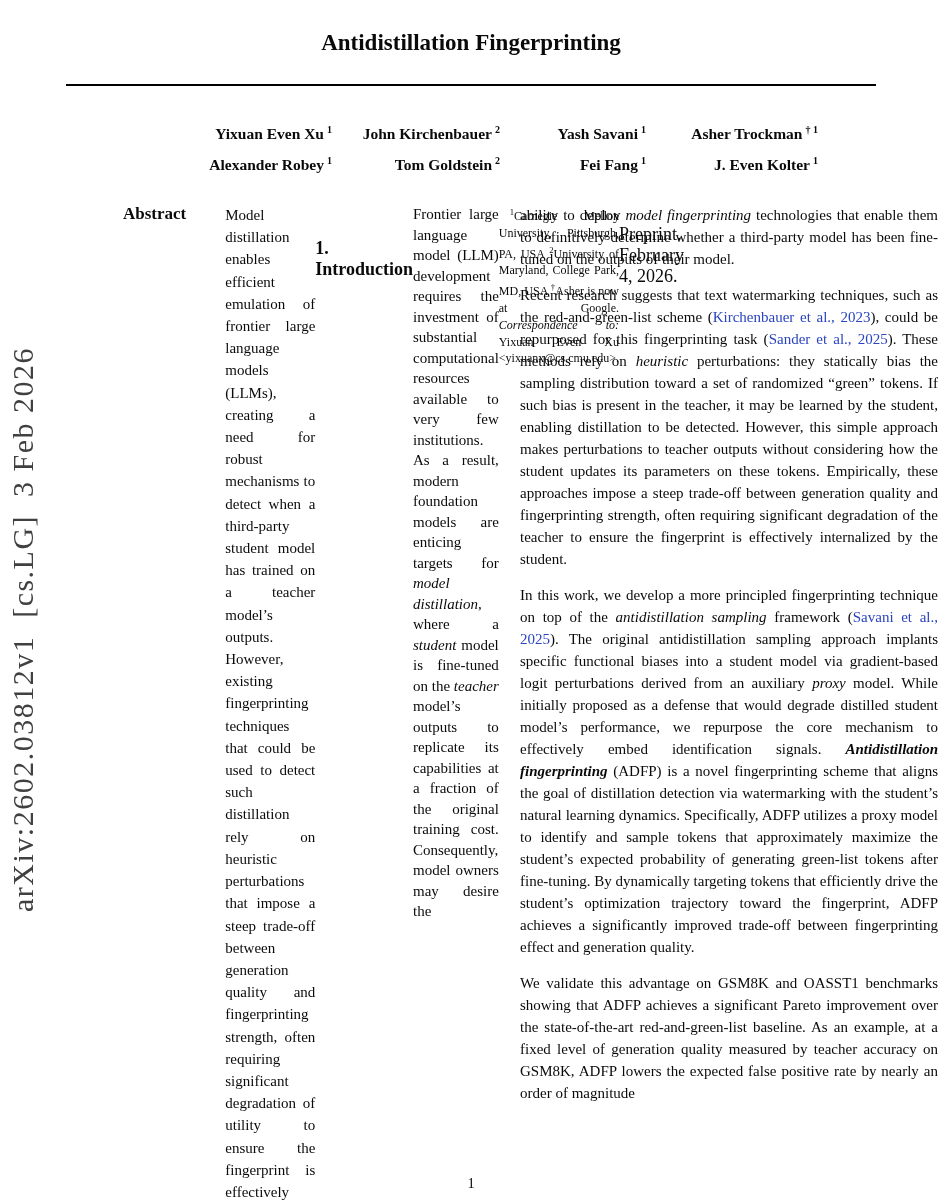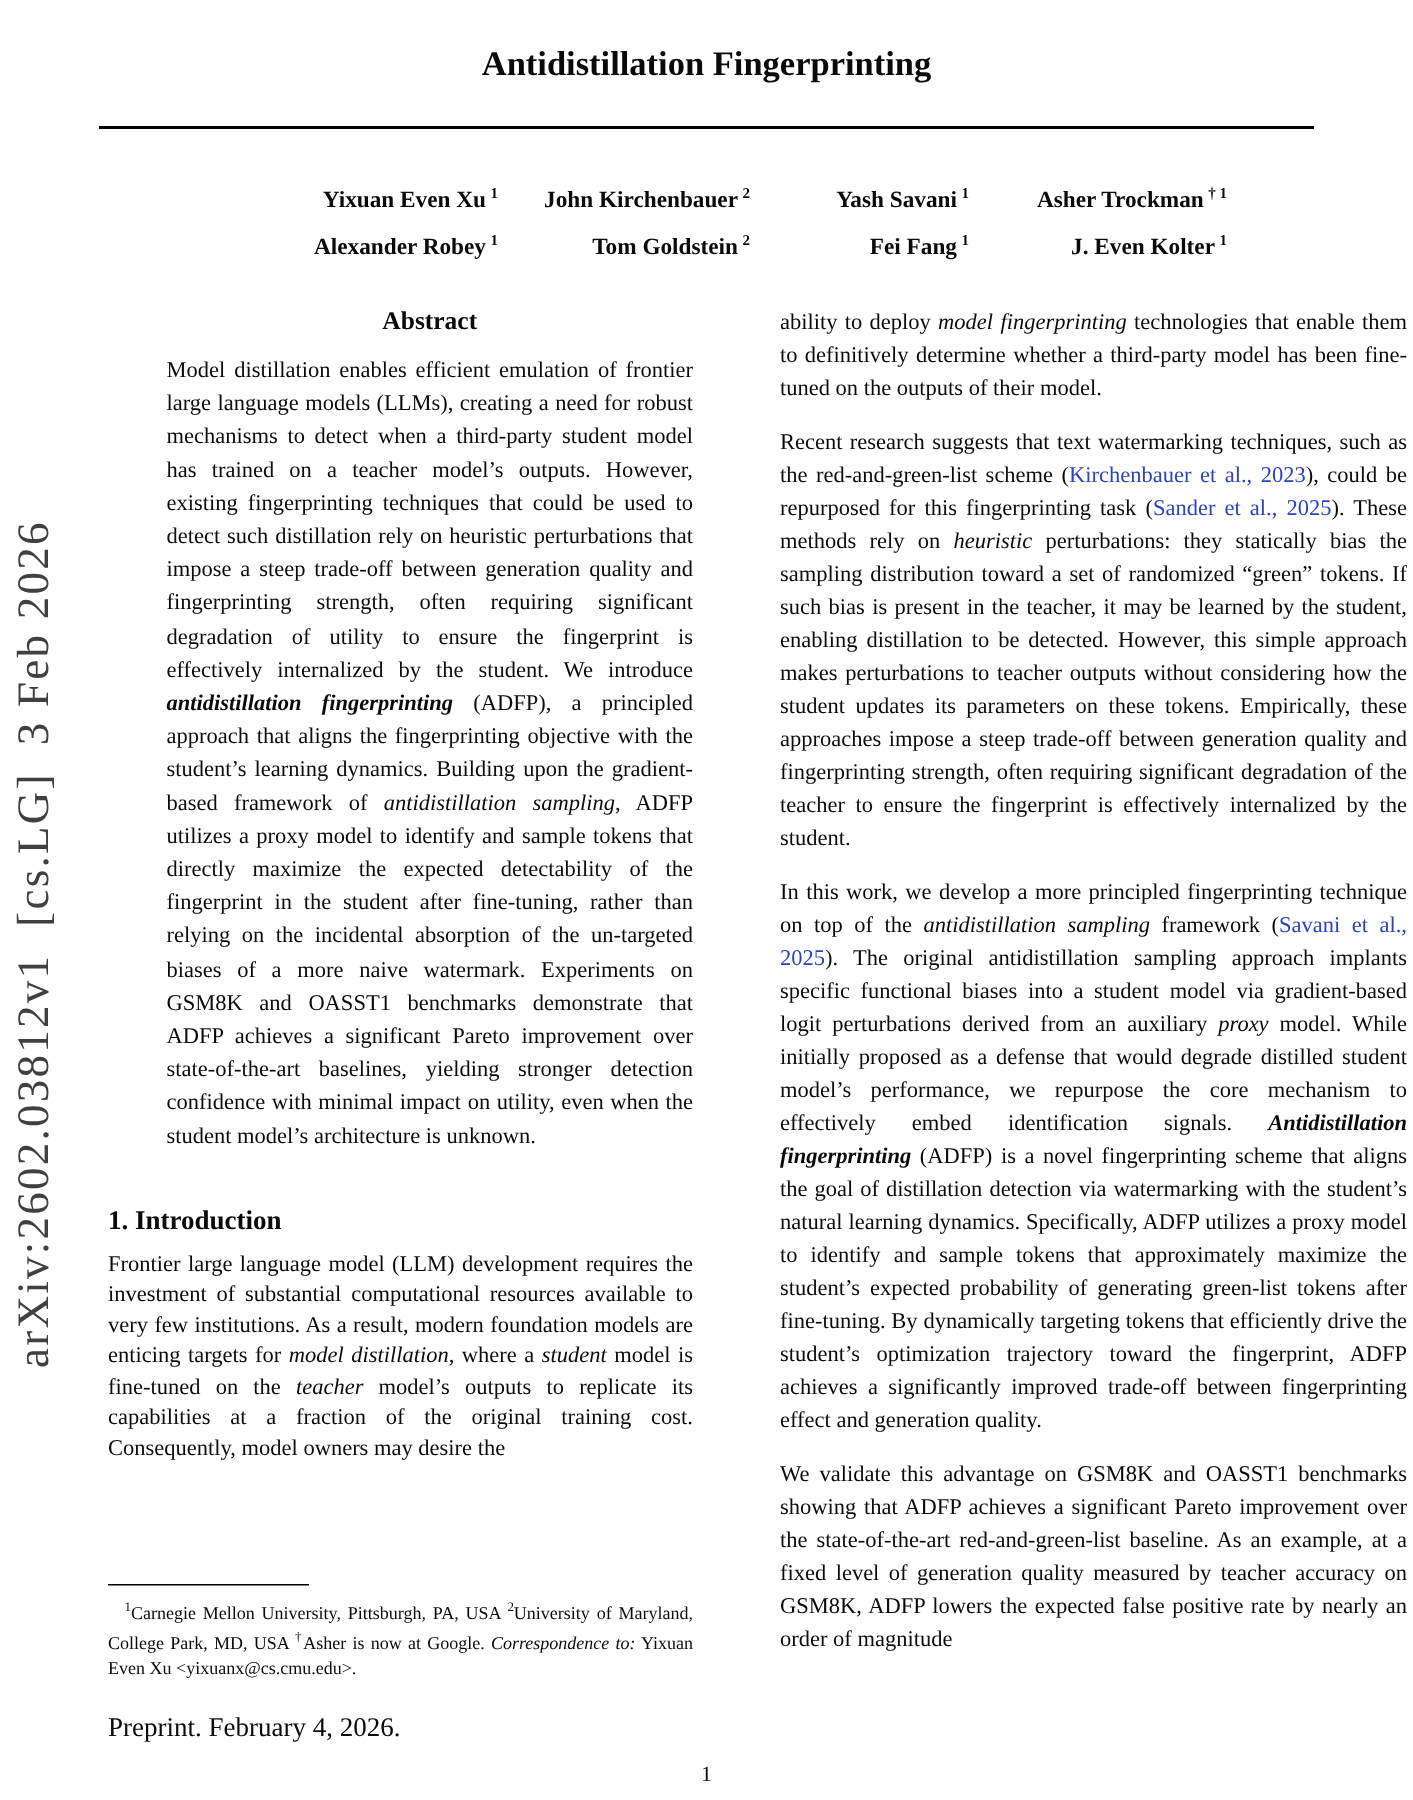"Abstract" .col-left { flex-direction: column -> row; left: 72px -> 84px }
